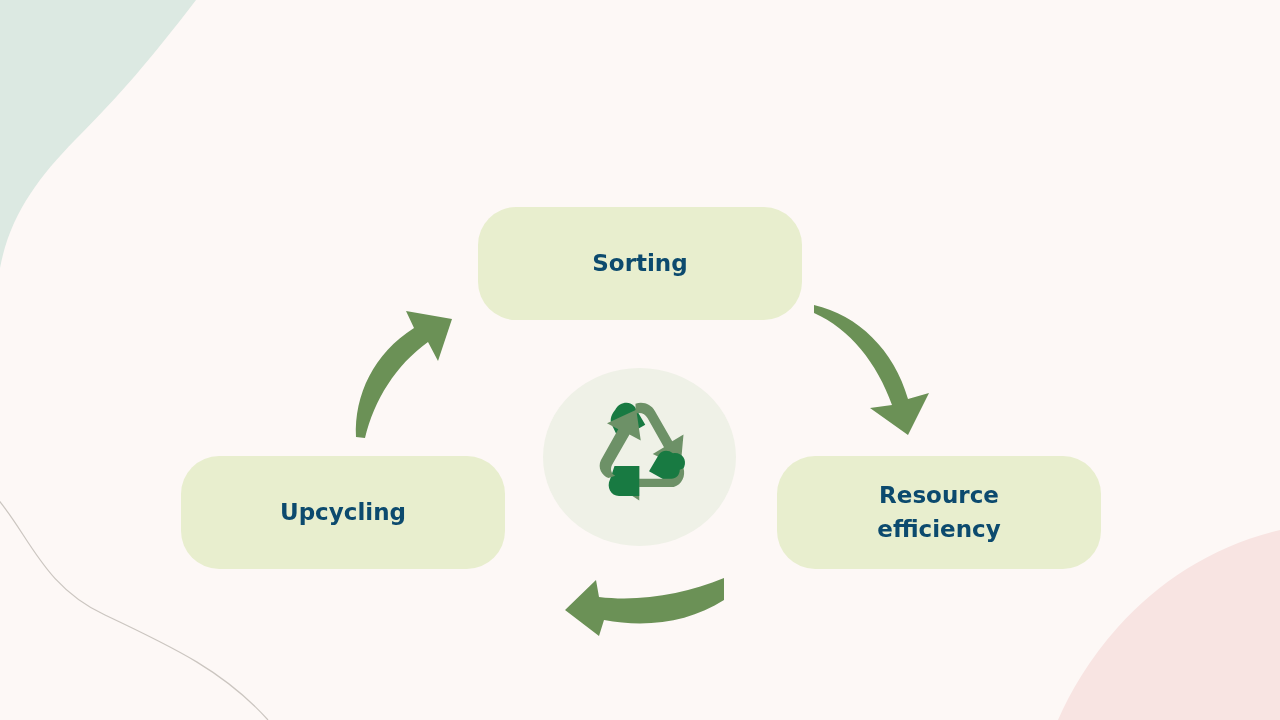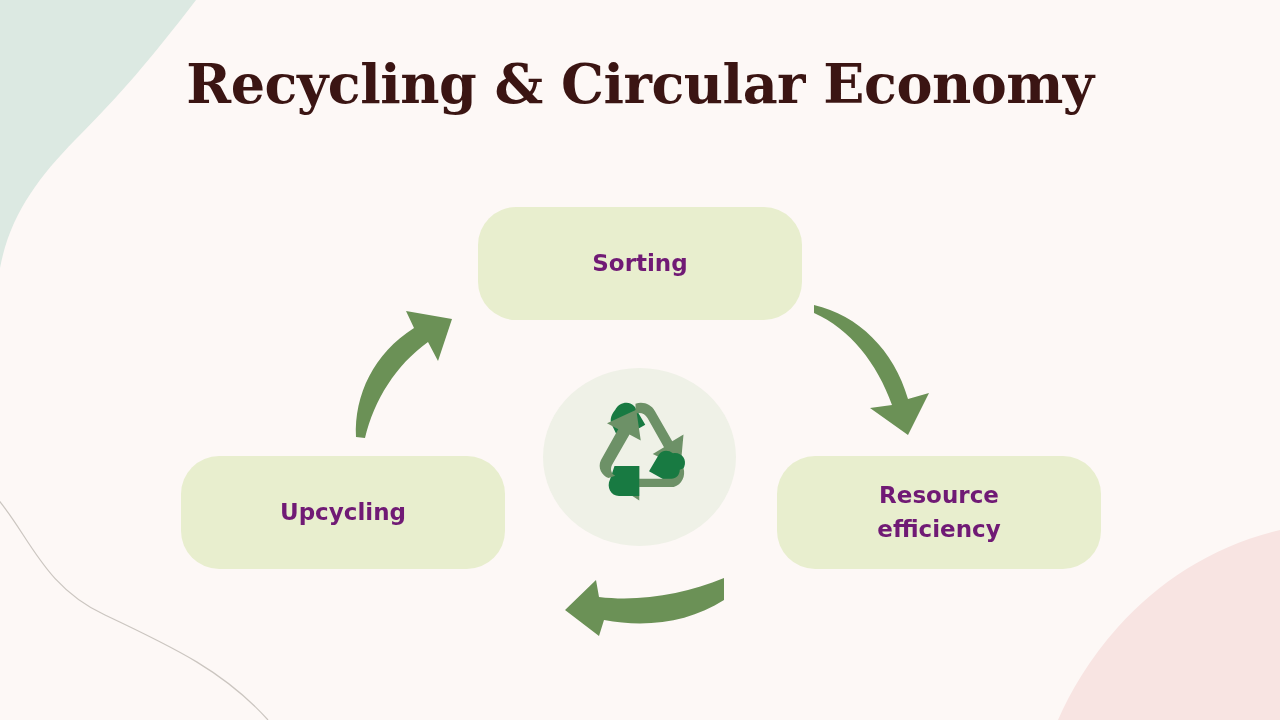"Recycling & Circular Economy" div.title { html: <div>Recycling &amp; Circular Economy</div> -> none }
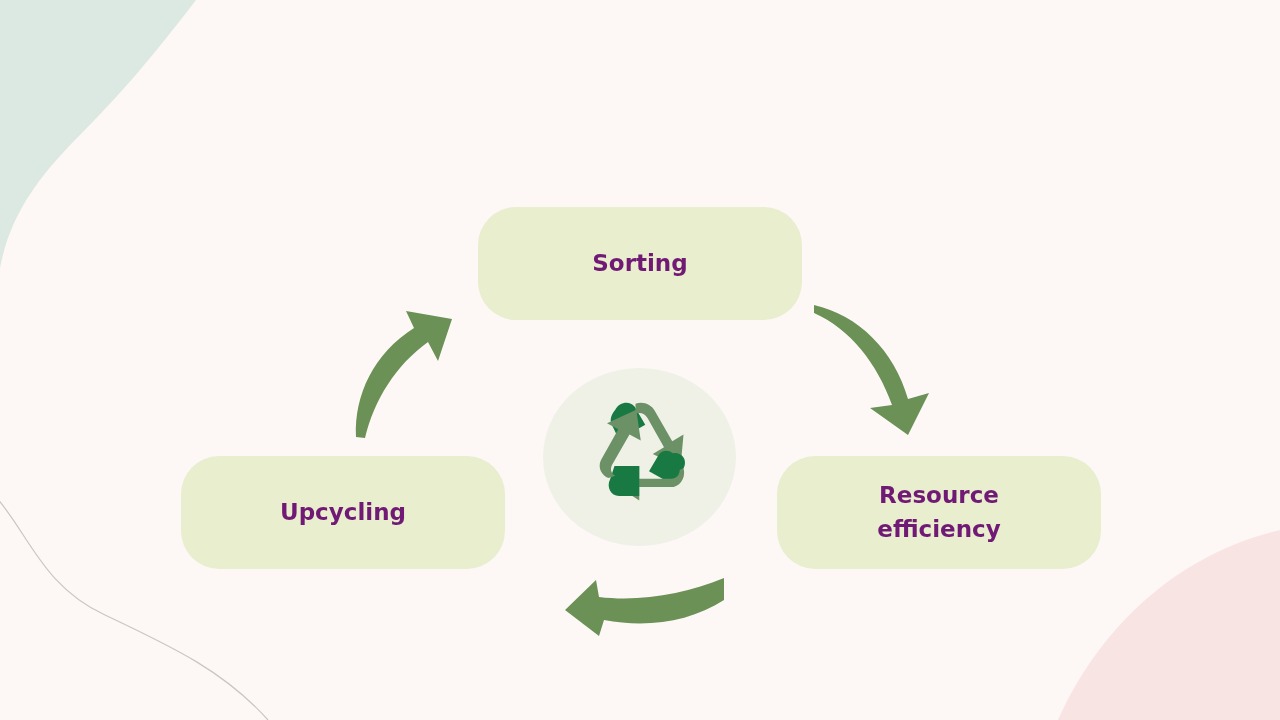"Sorting" .node { color: #701a75 -> #0c4a6e }
